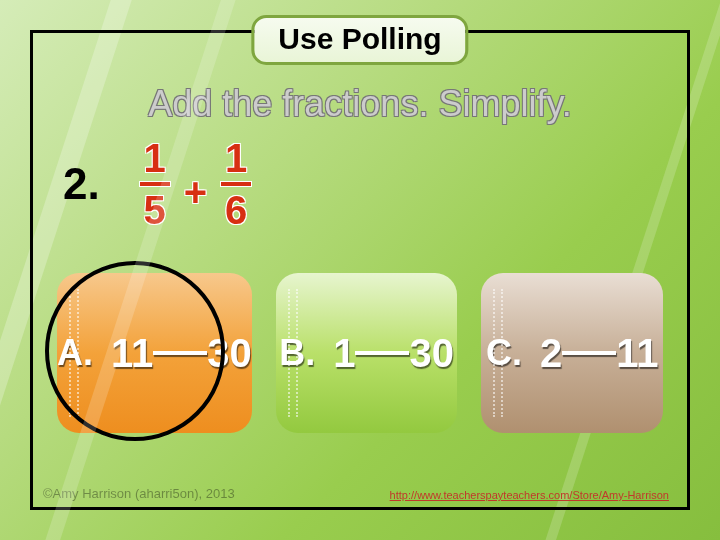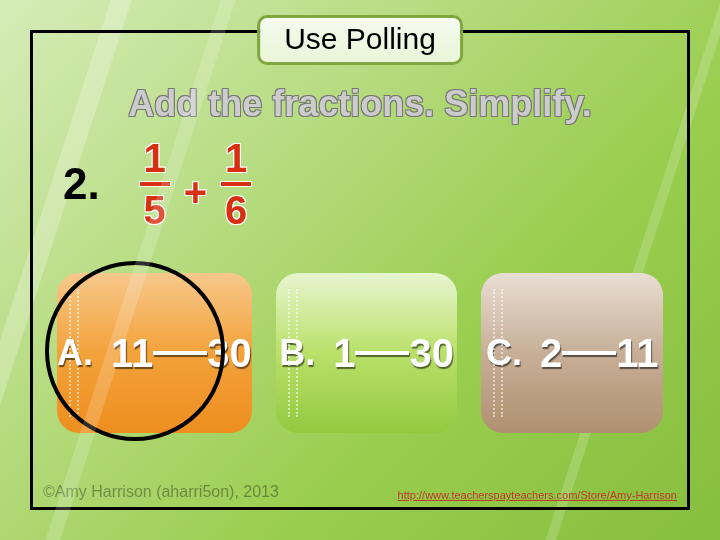"Use Polling" .title-tab { border-radius: 10px -> 15px; font-weight: normal -> bold }
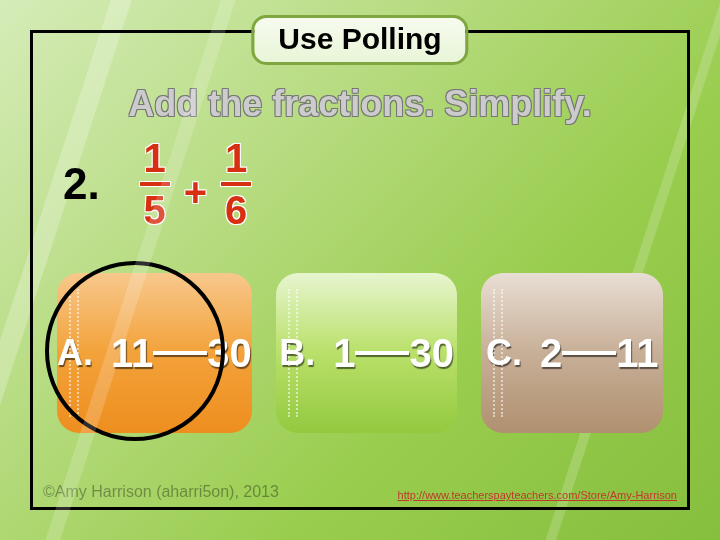"Add the fractions. Simplify." .instruction { font-weight: bold -> normal }
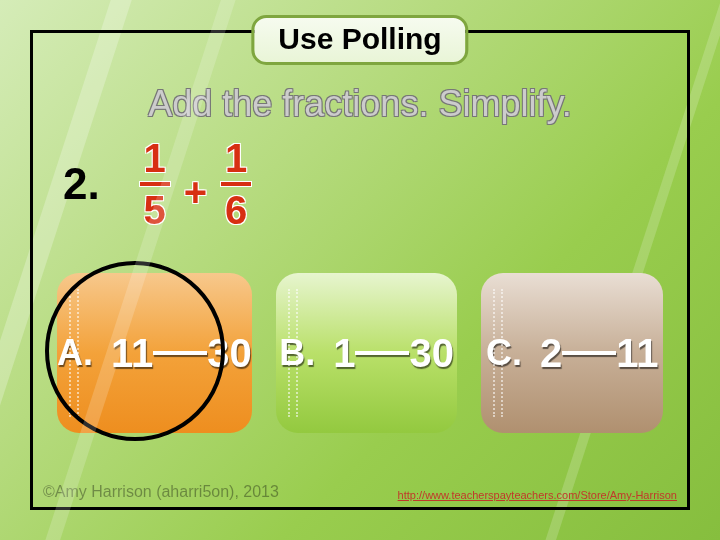"©Amy Harrison (aharri5on), 2013" .footer-left { font-size: 16px -> 13px }
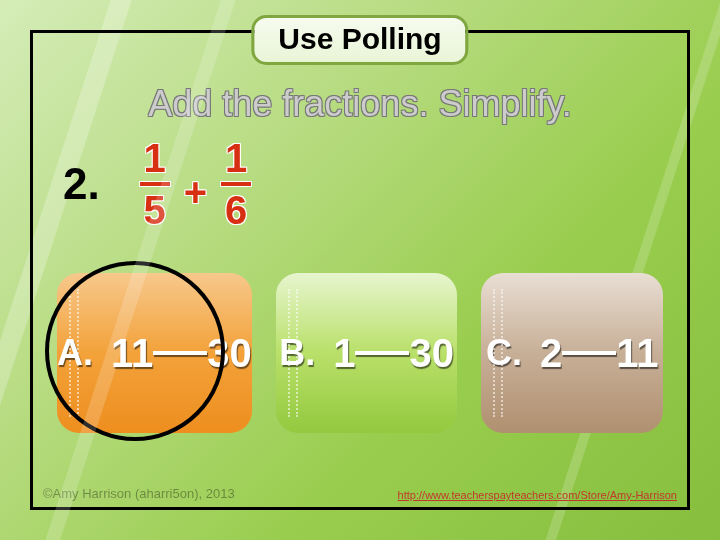"http://www.teacherspayteachers.com/Store" .footer-right { right: 10px -> 18px }
